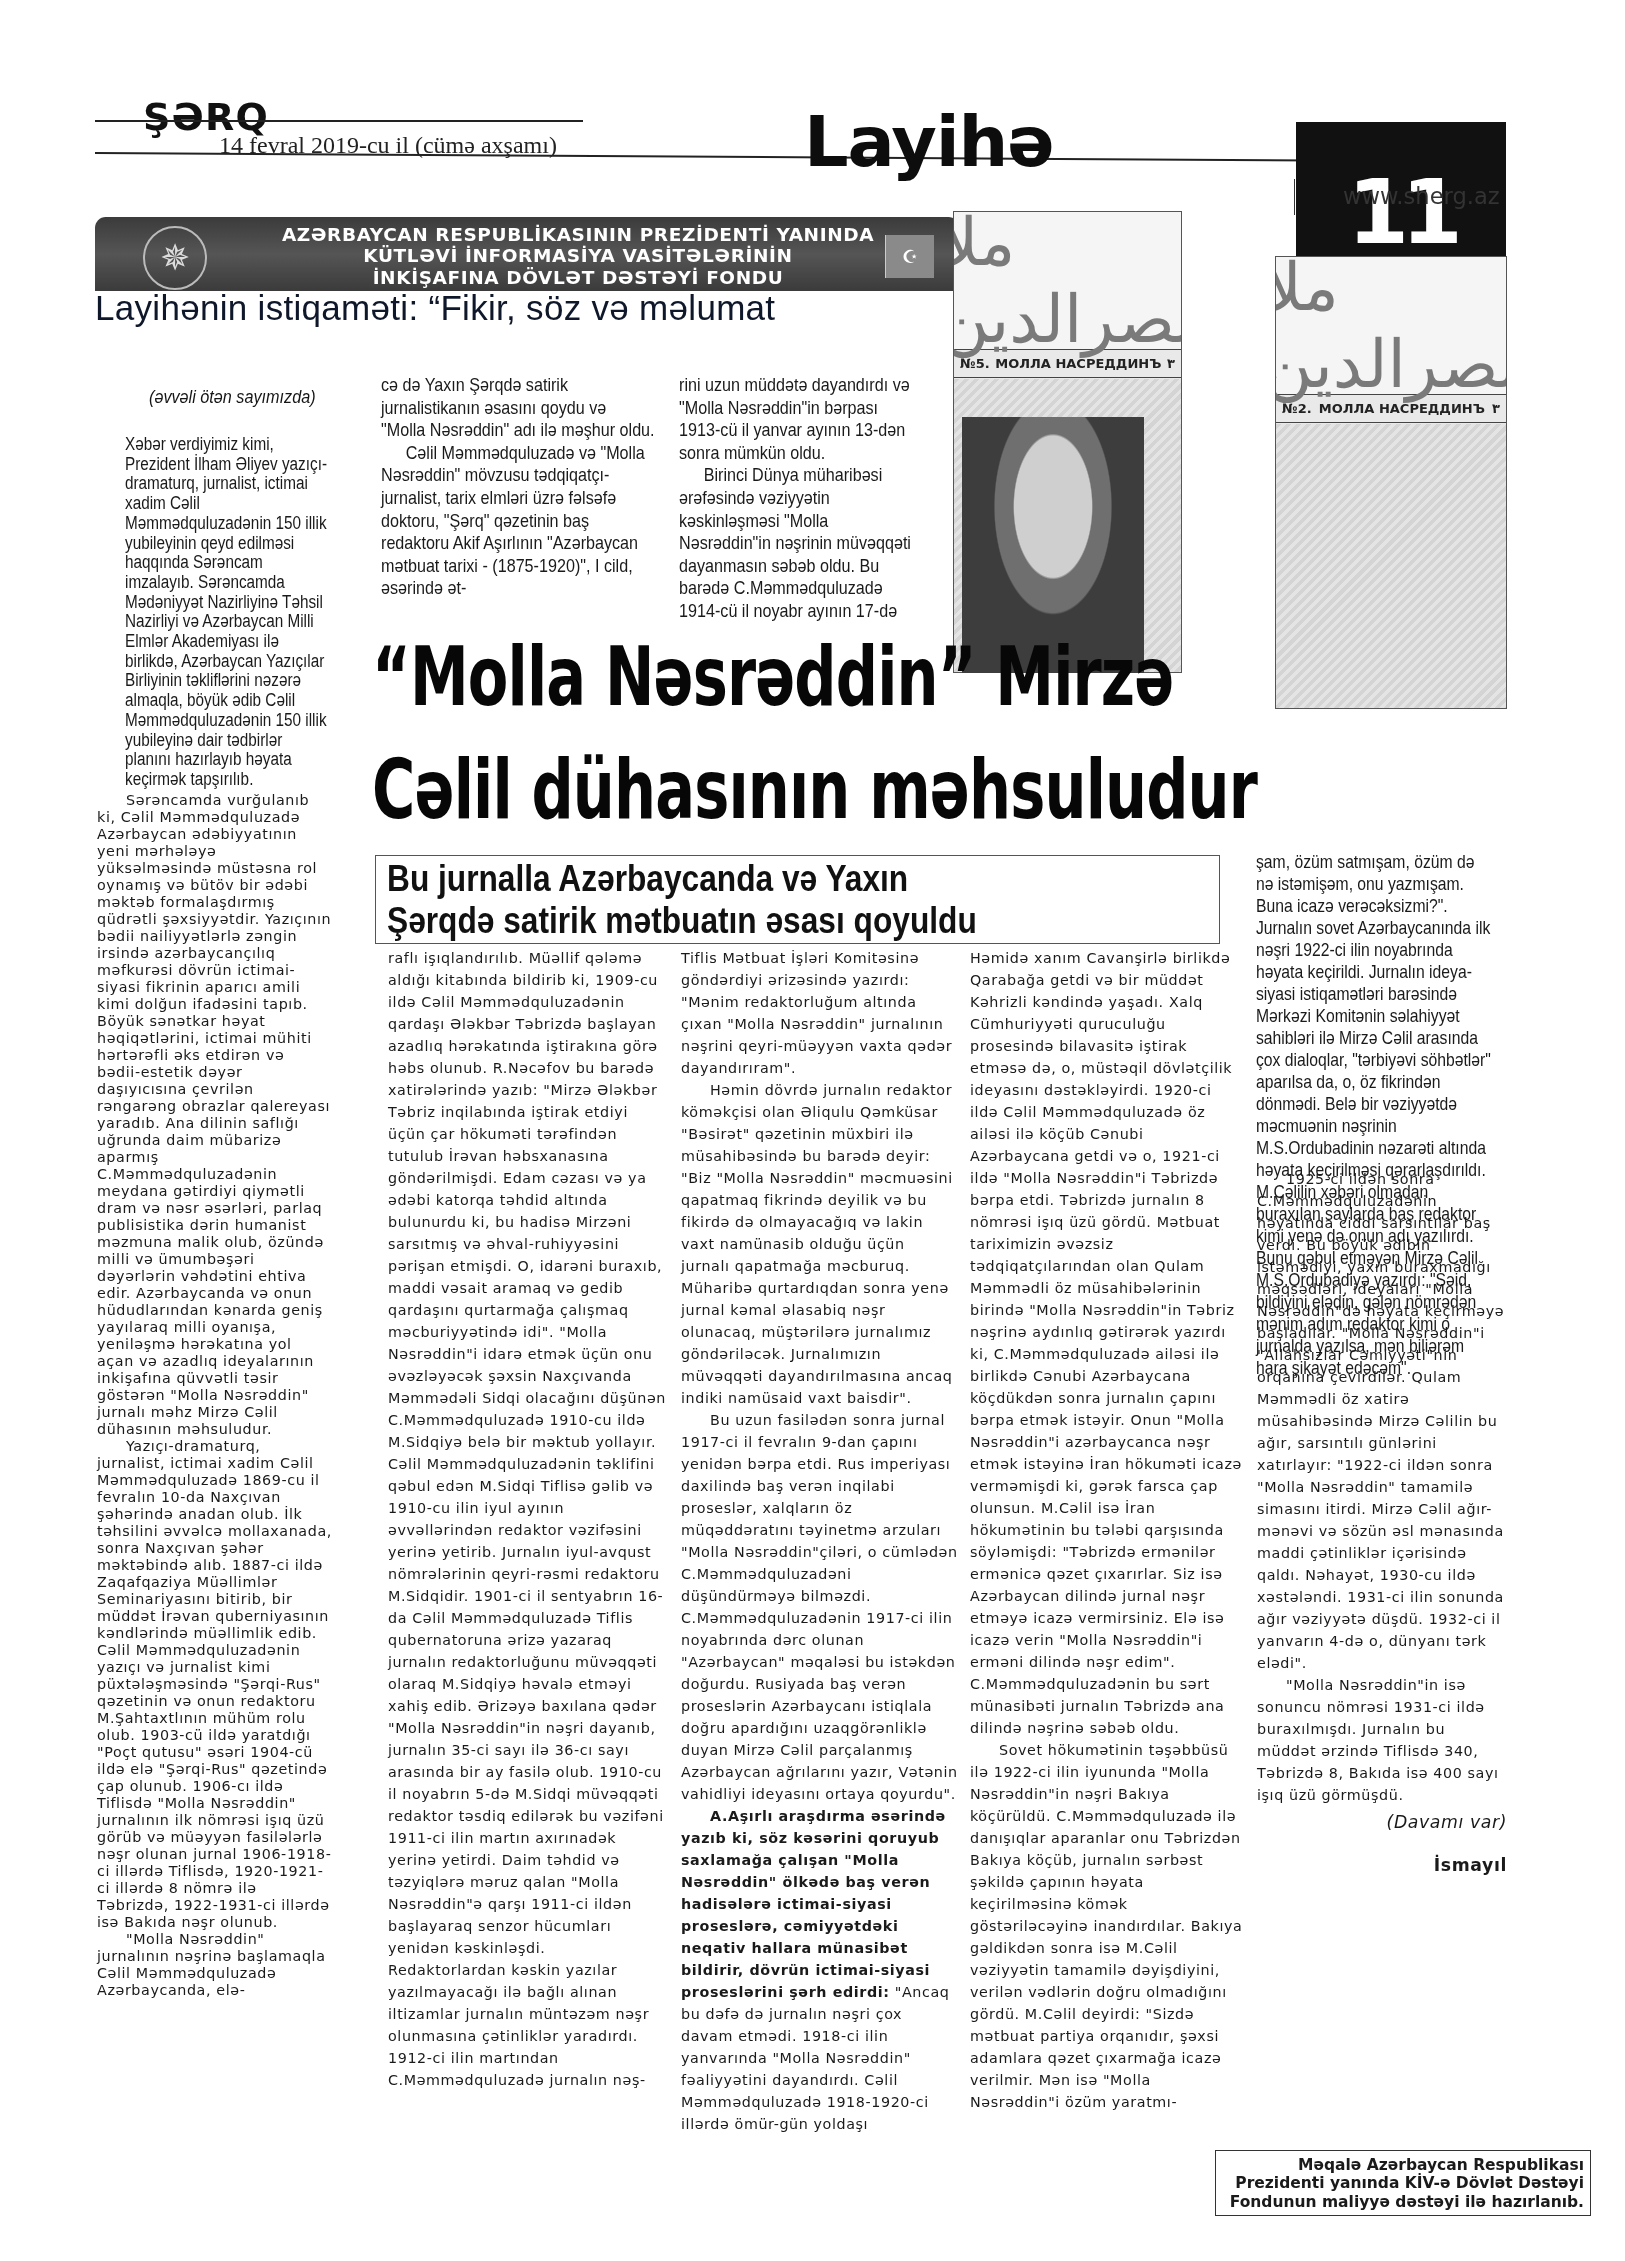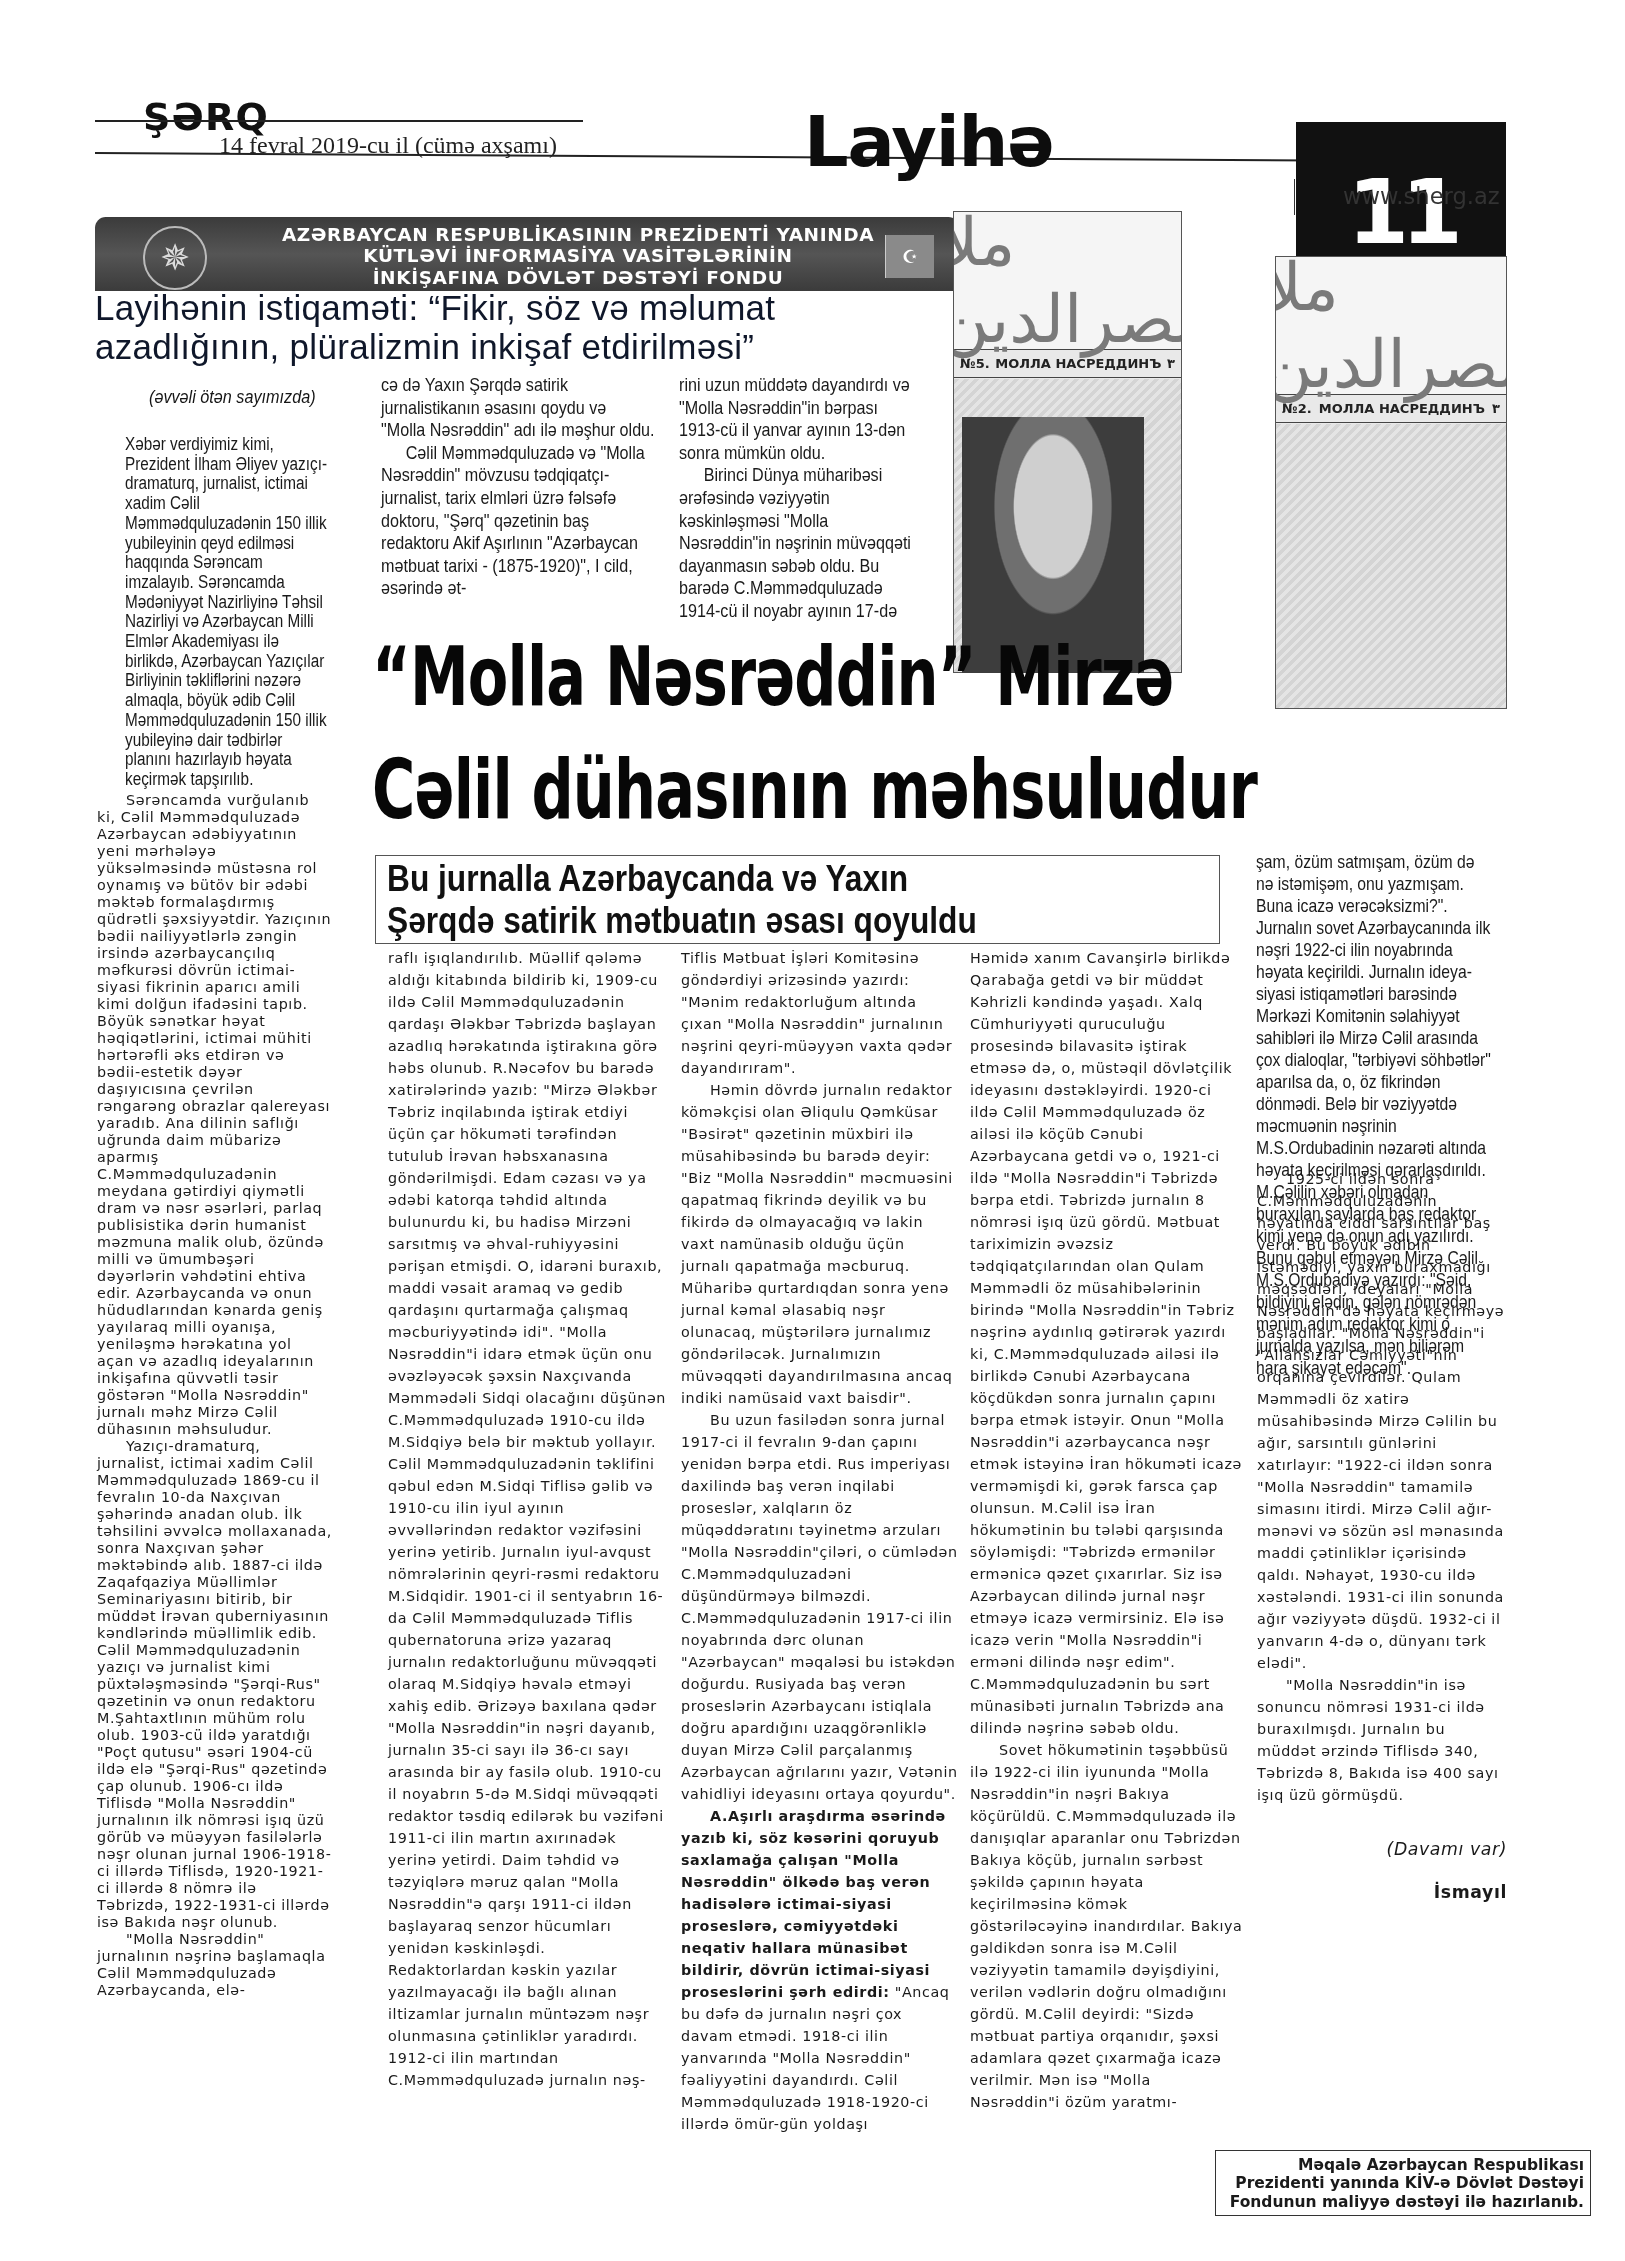"azadlığının, plüralizmin inkişaf" div { html: <div>azadlığının, plüralizmin inkişaf etdirilməsi”</div> -> none }
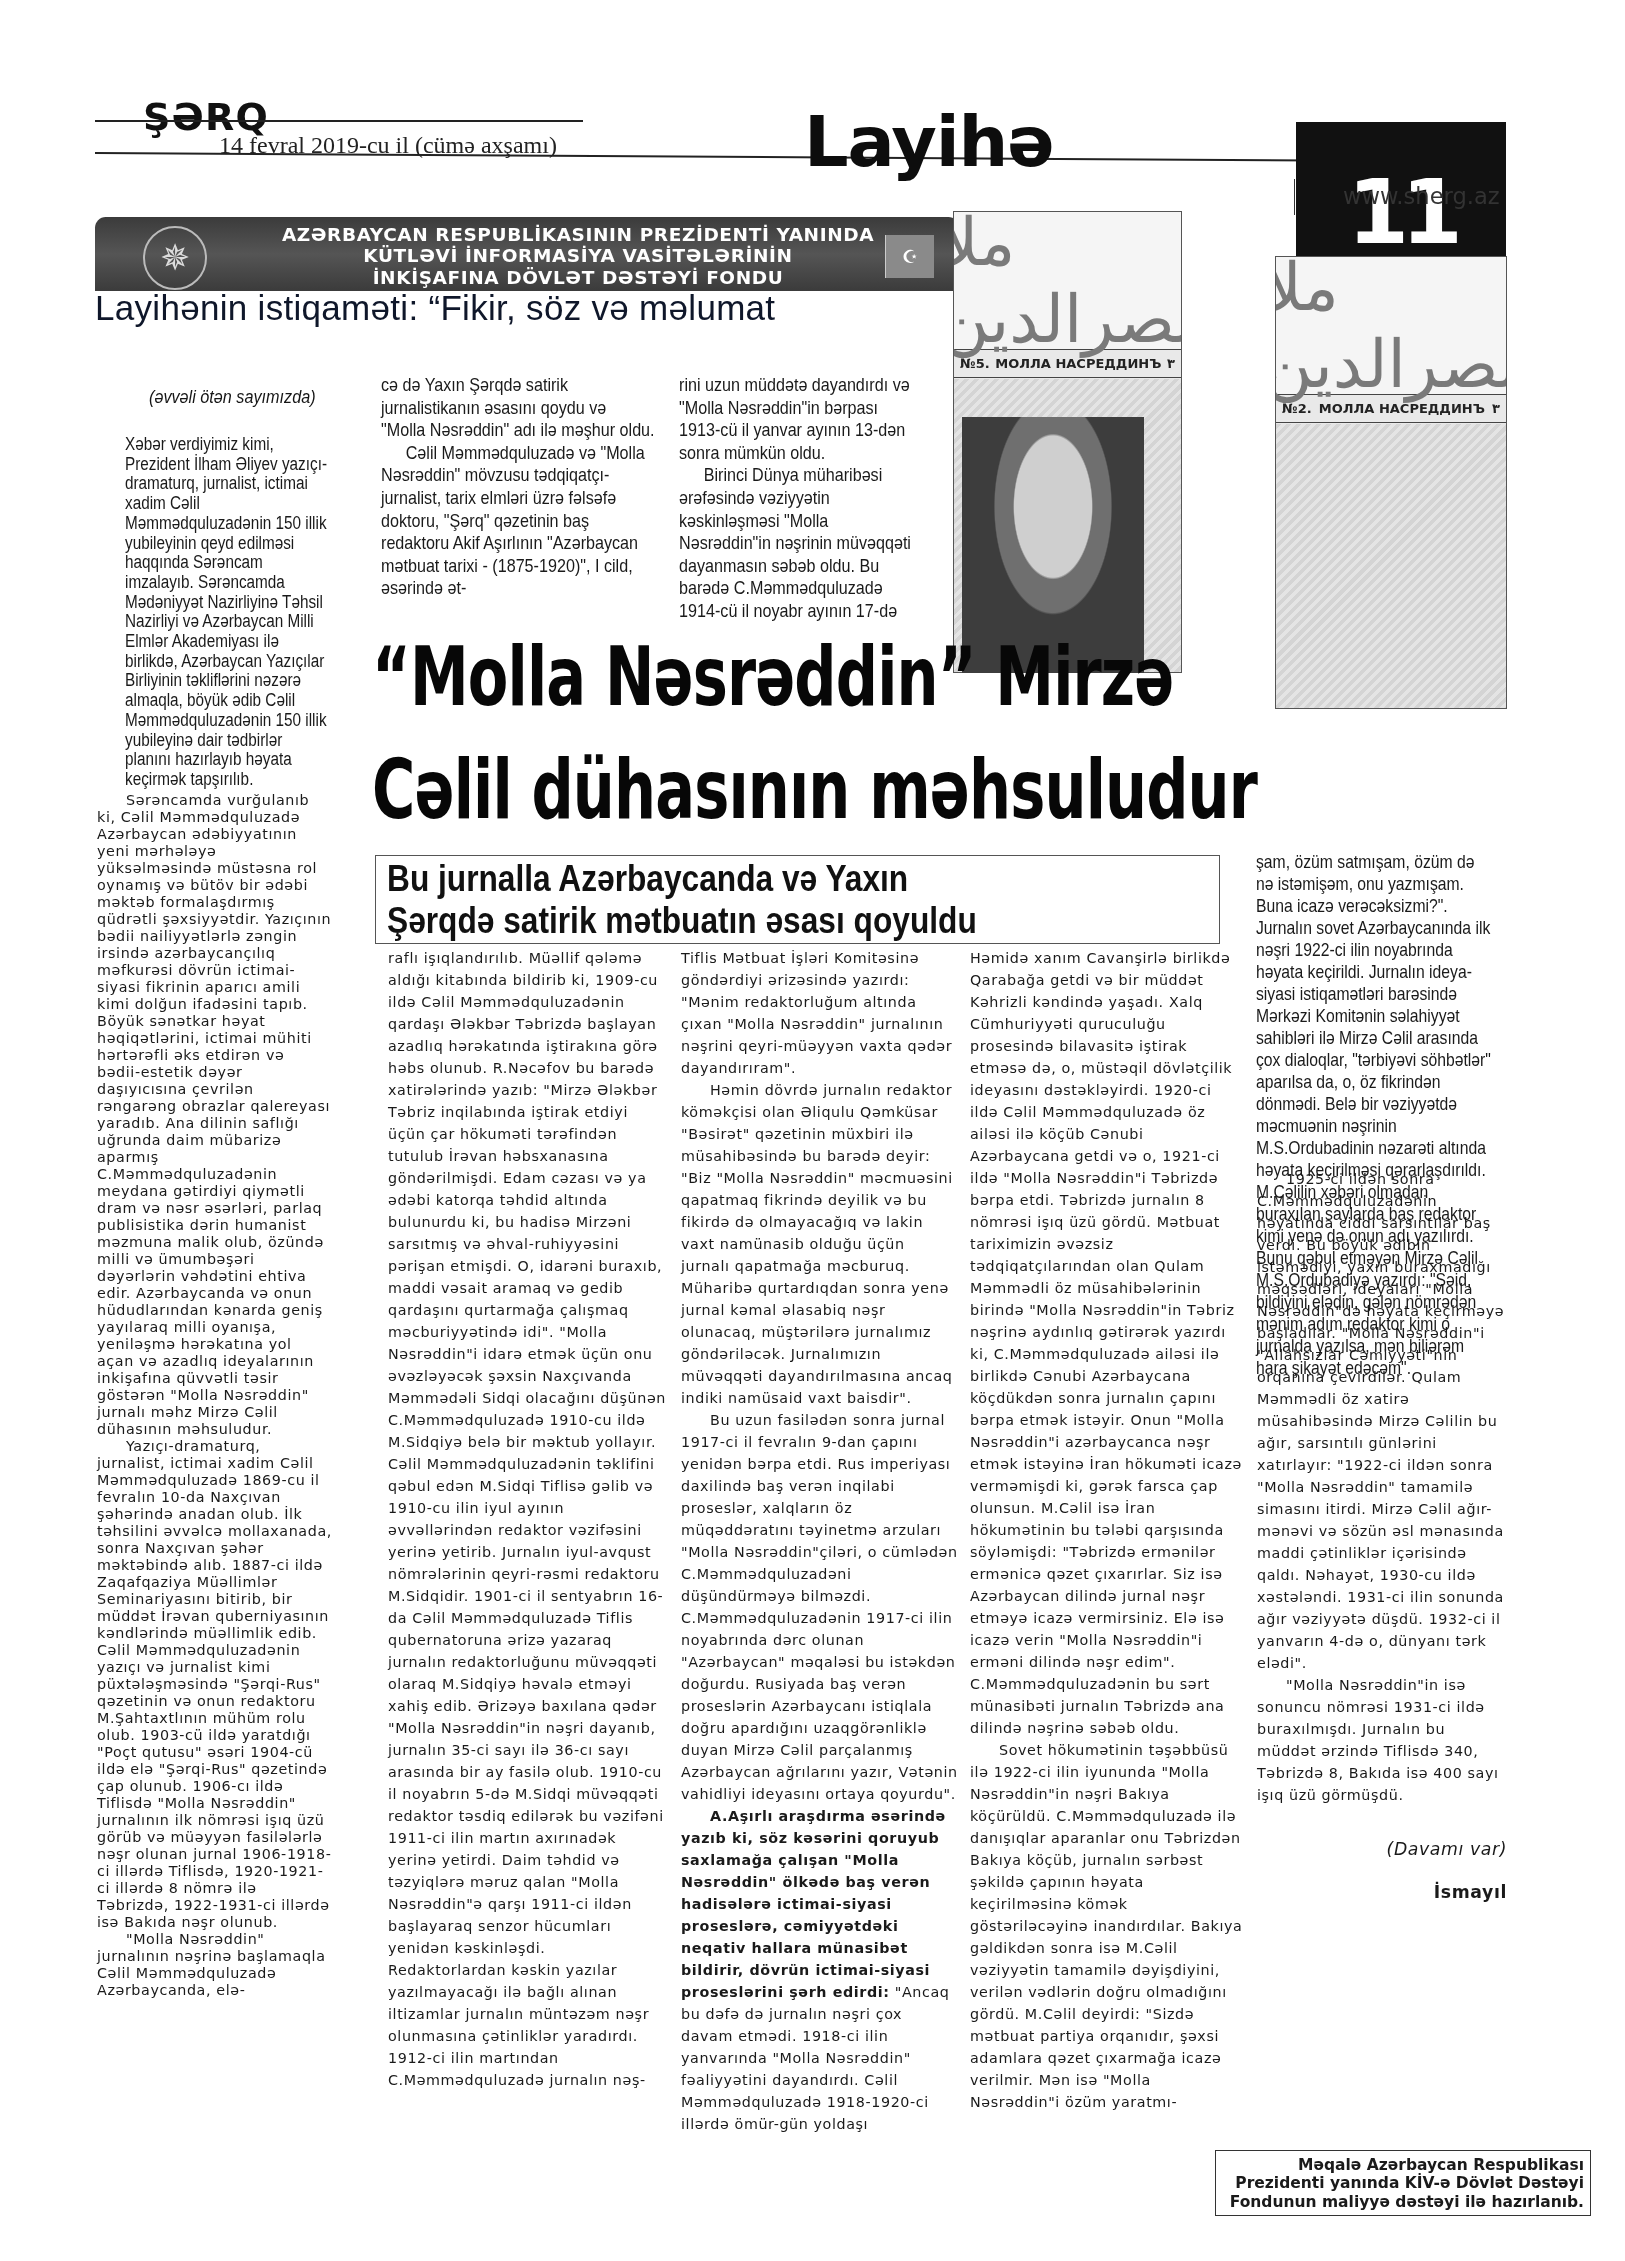"(Davamı var)" p.signoff { margin-top: 32px -> 5px }
